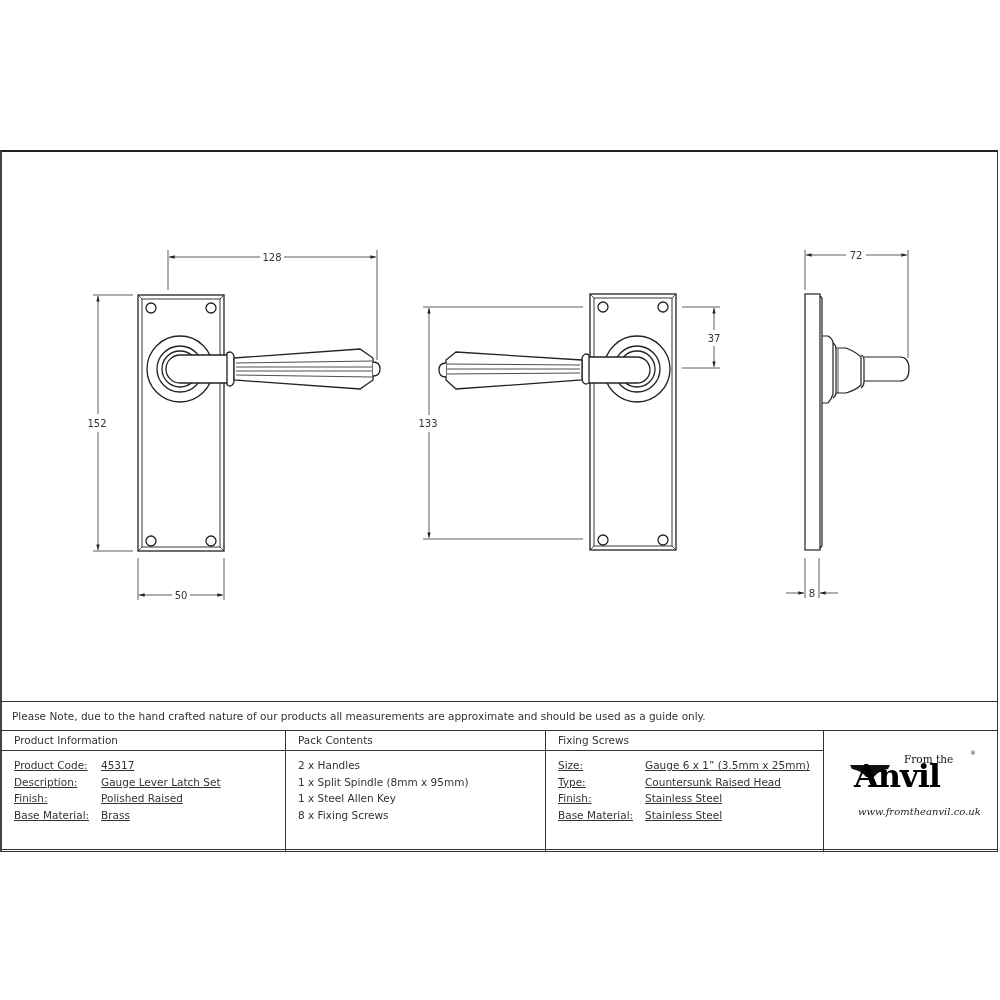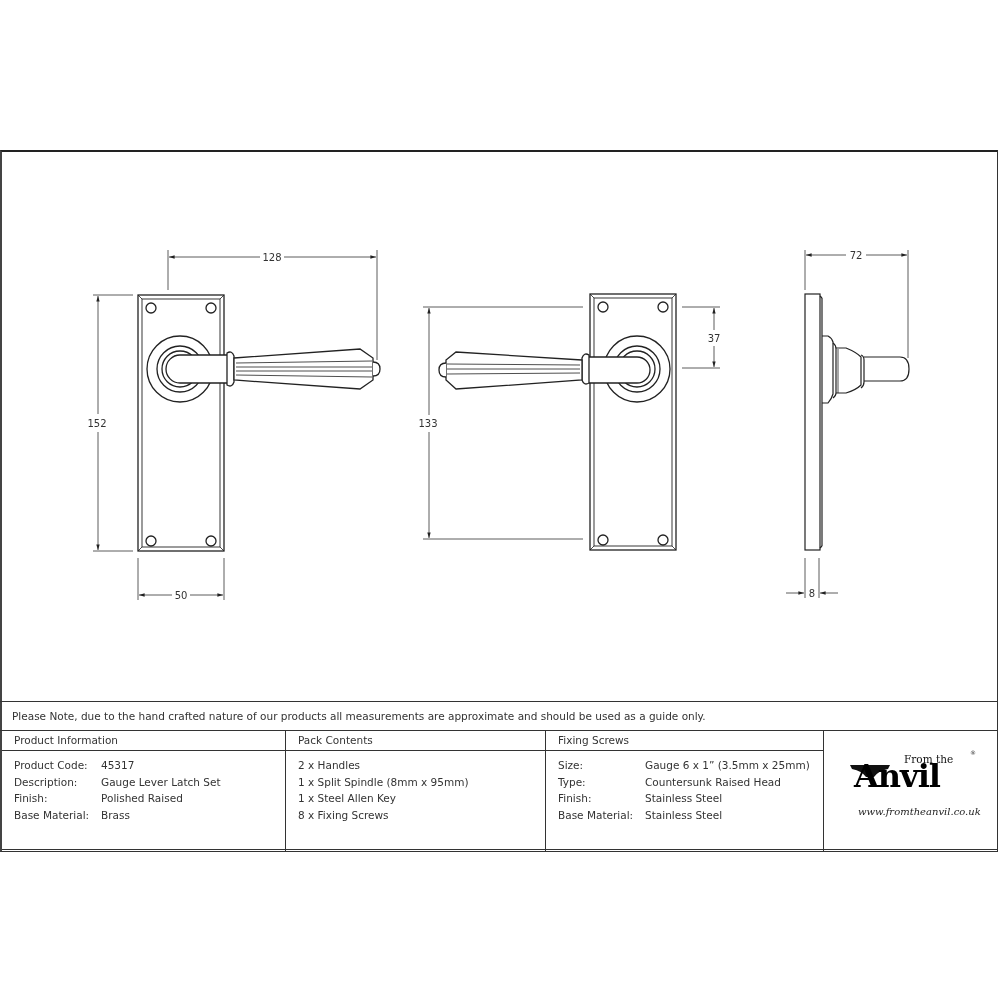"Product Code:" .row { text-decoration: none -> underline }
